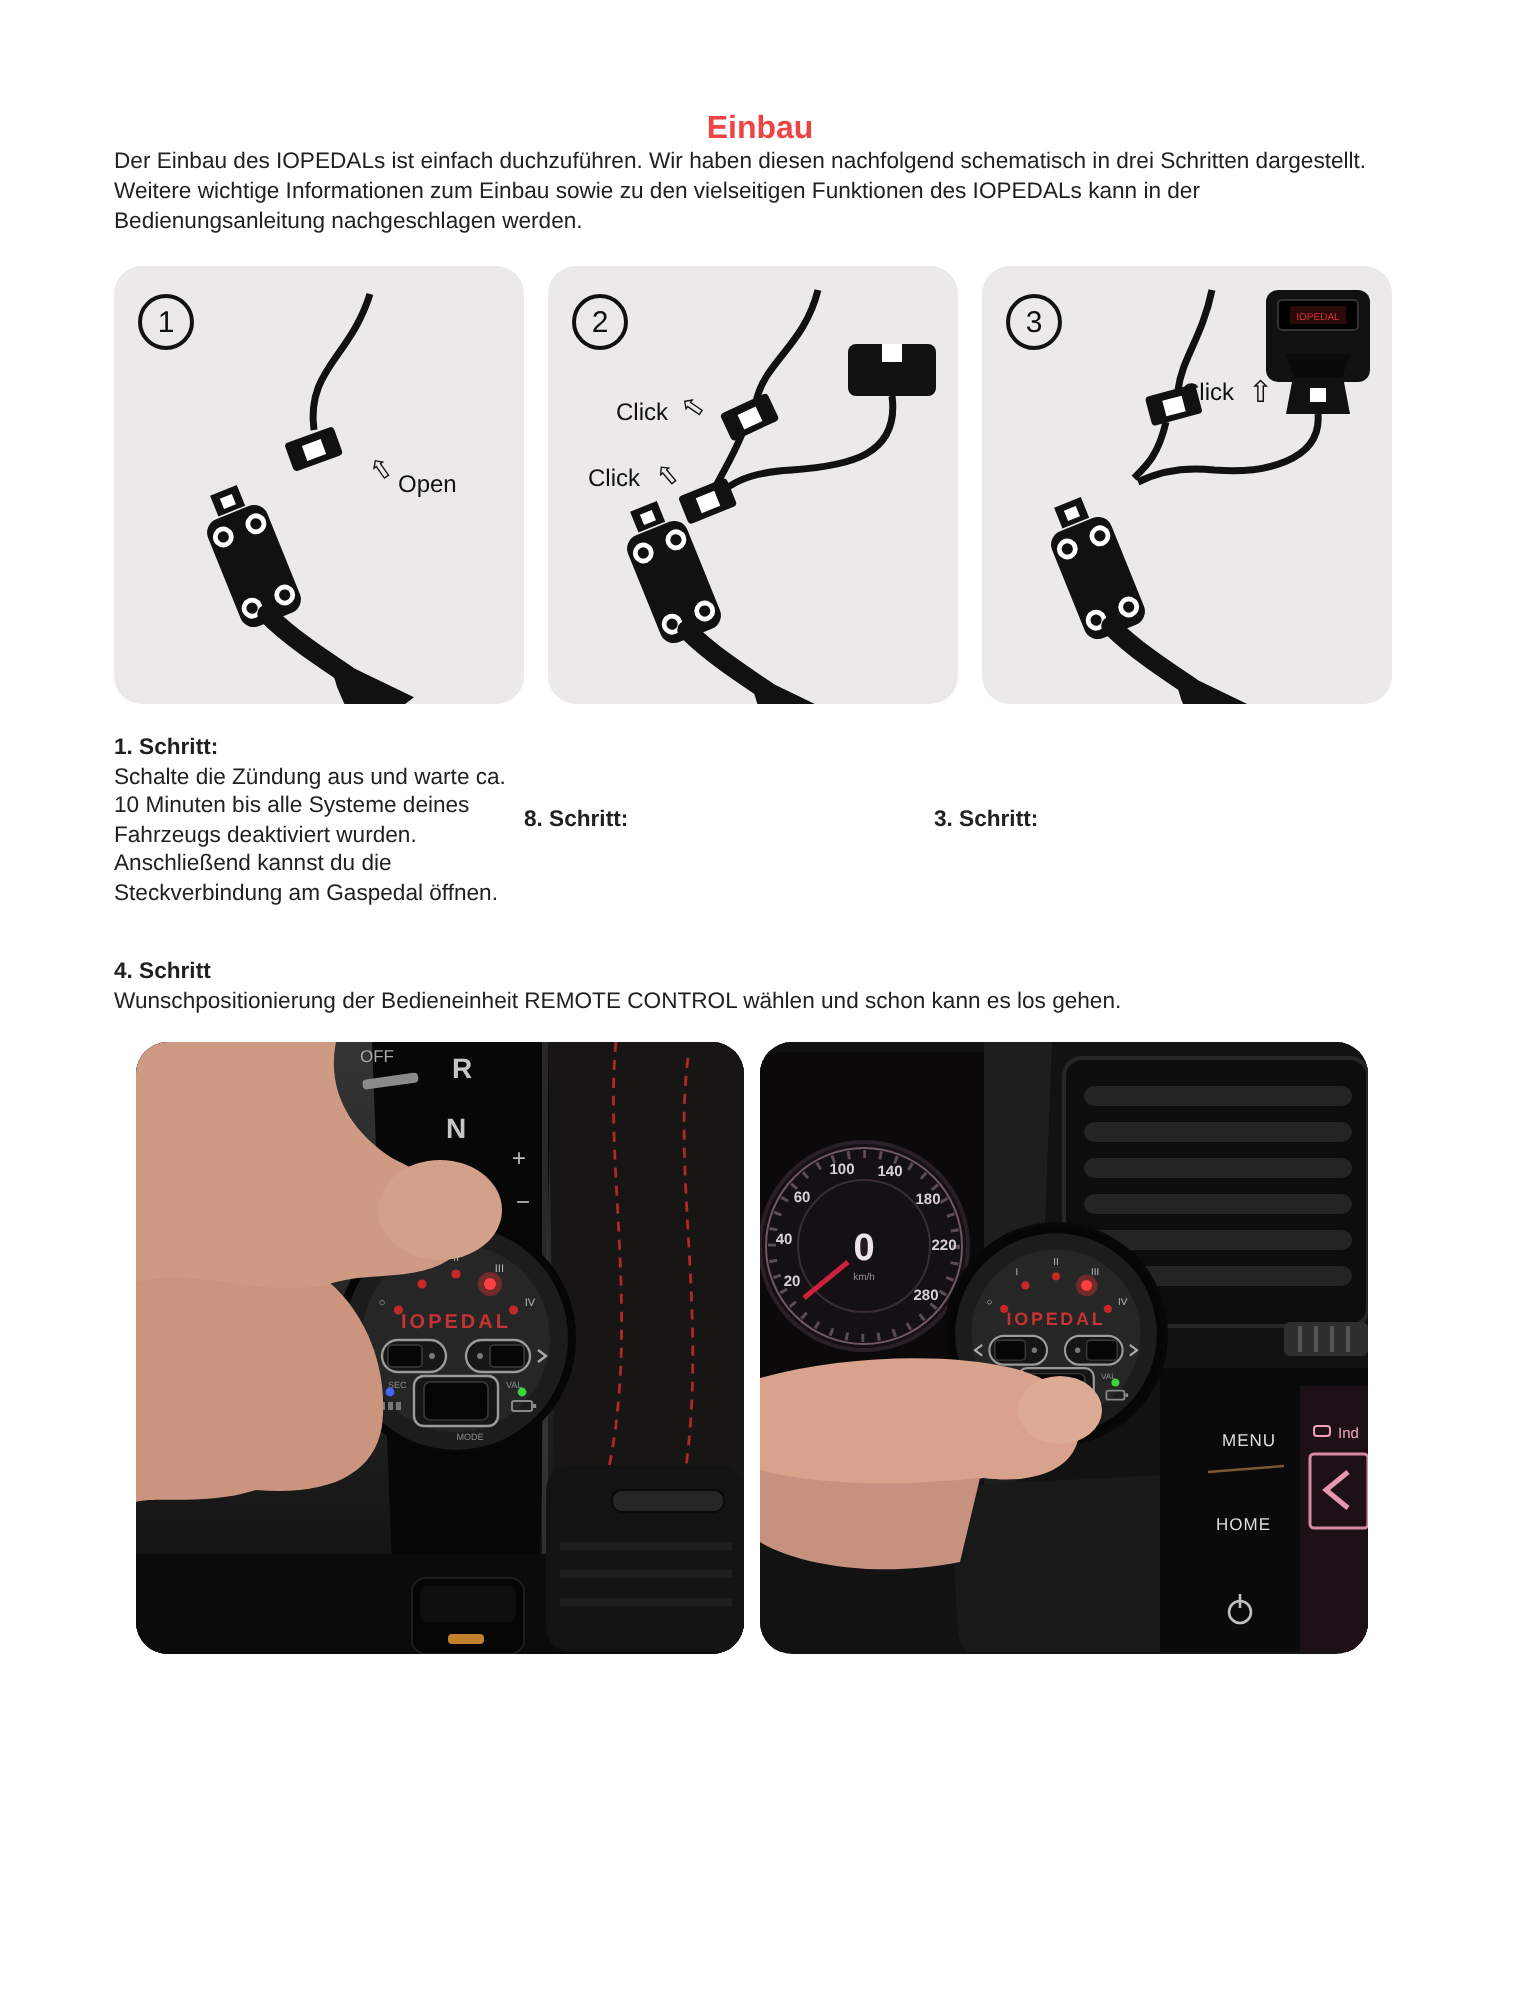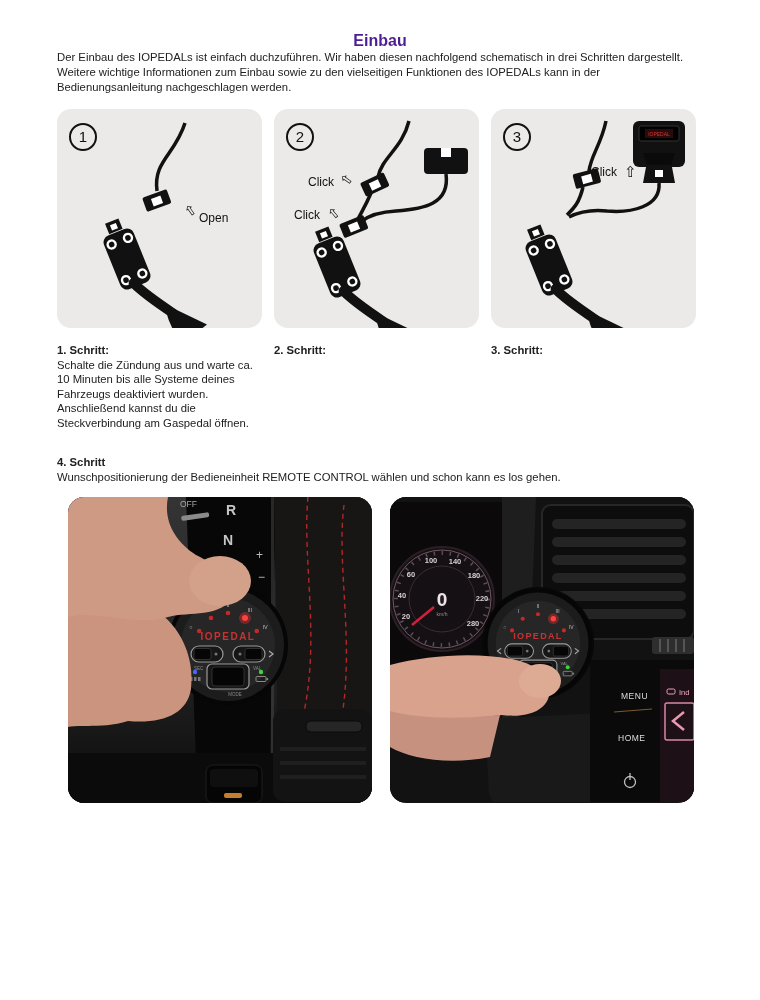"Einbau" .title { color: #4c1d95 -> #ef4444; margin-top: 32px -> 56px }
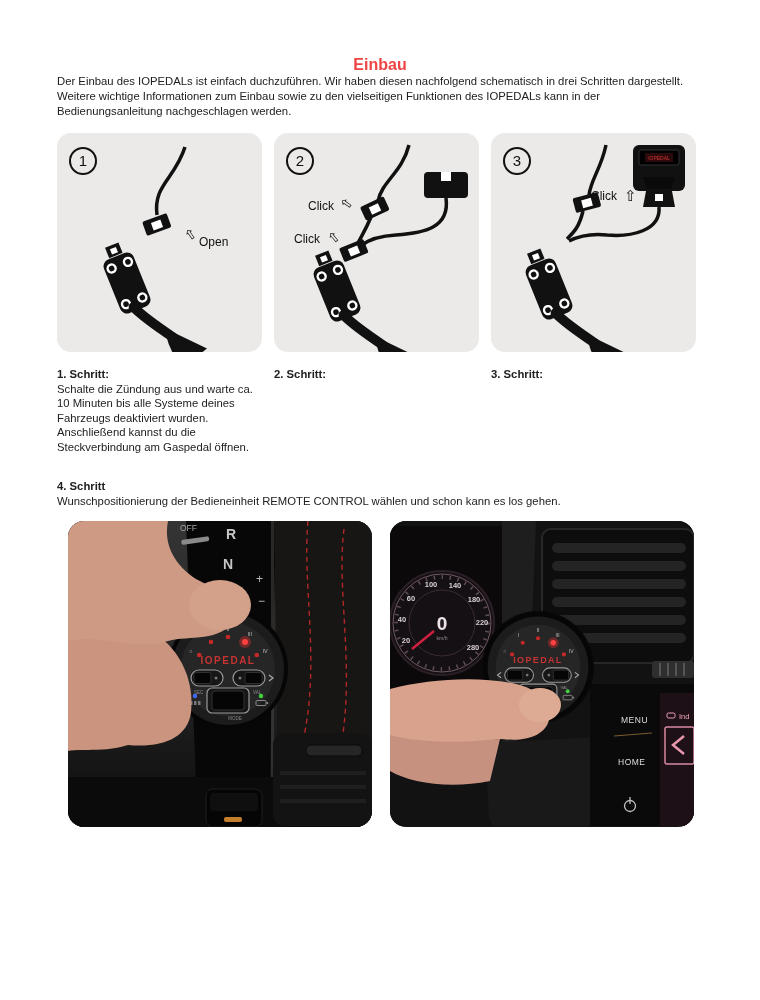"1. Schritt:" .steps-row { align-items: none -> center; gap: 12px -> 0 }
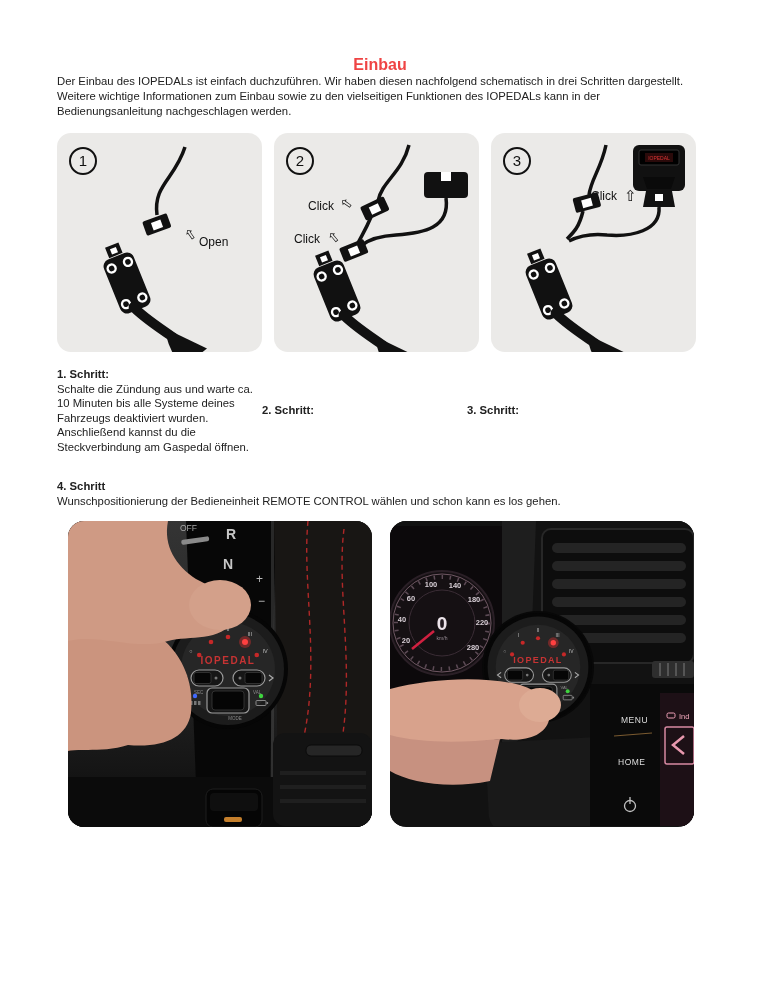"2. Schritt:" span.steplabel { text: 2 -> 8 }
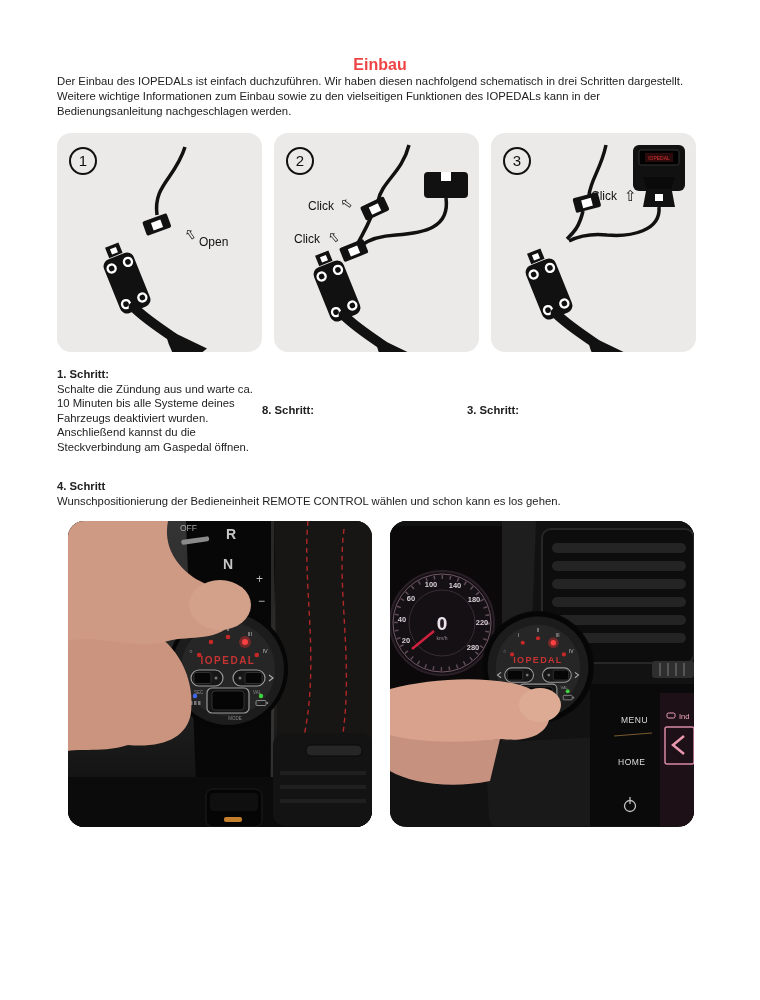"OFF" .photos { gap: 18px -> 8px }
